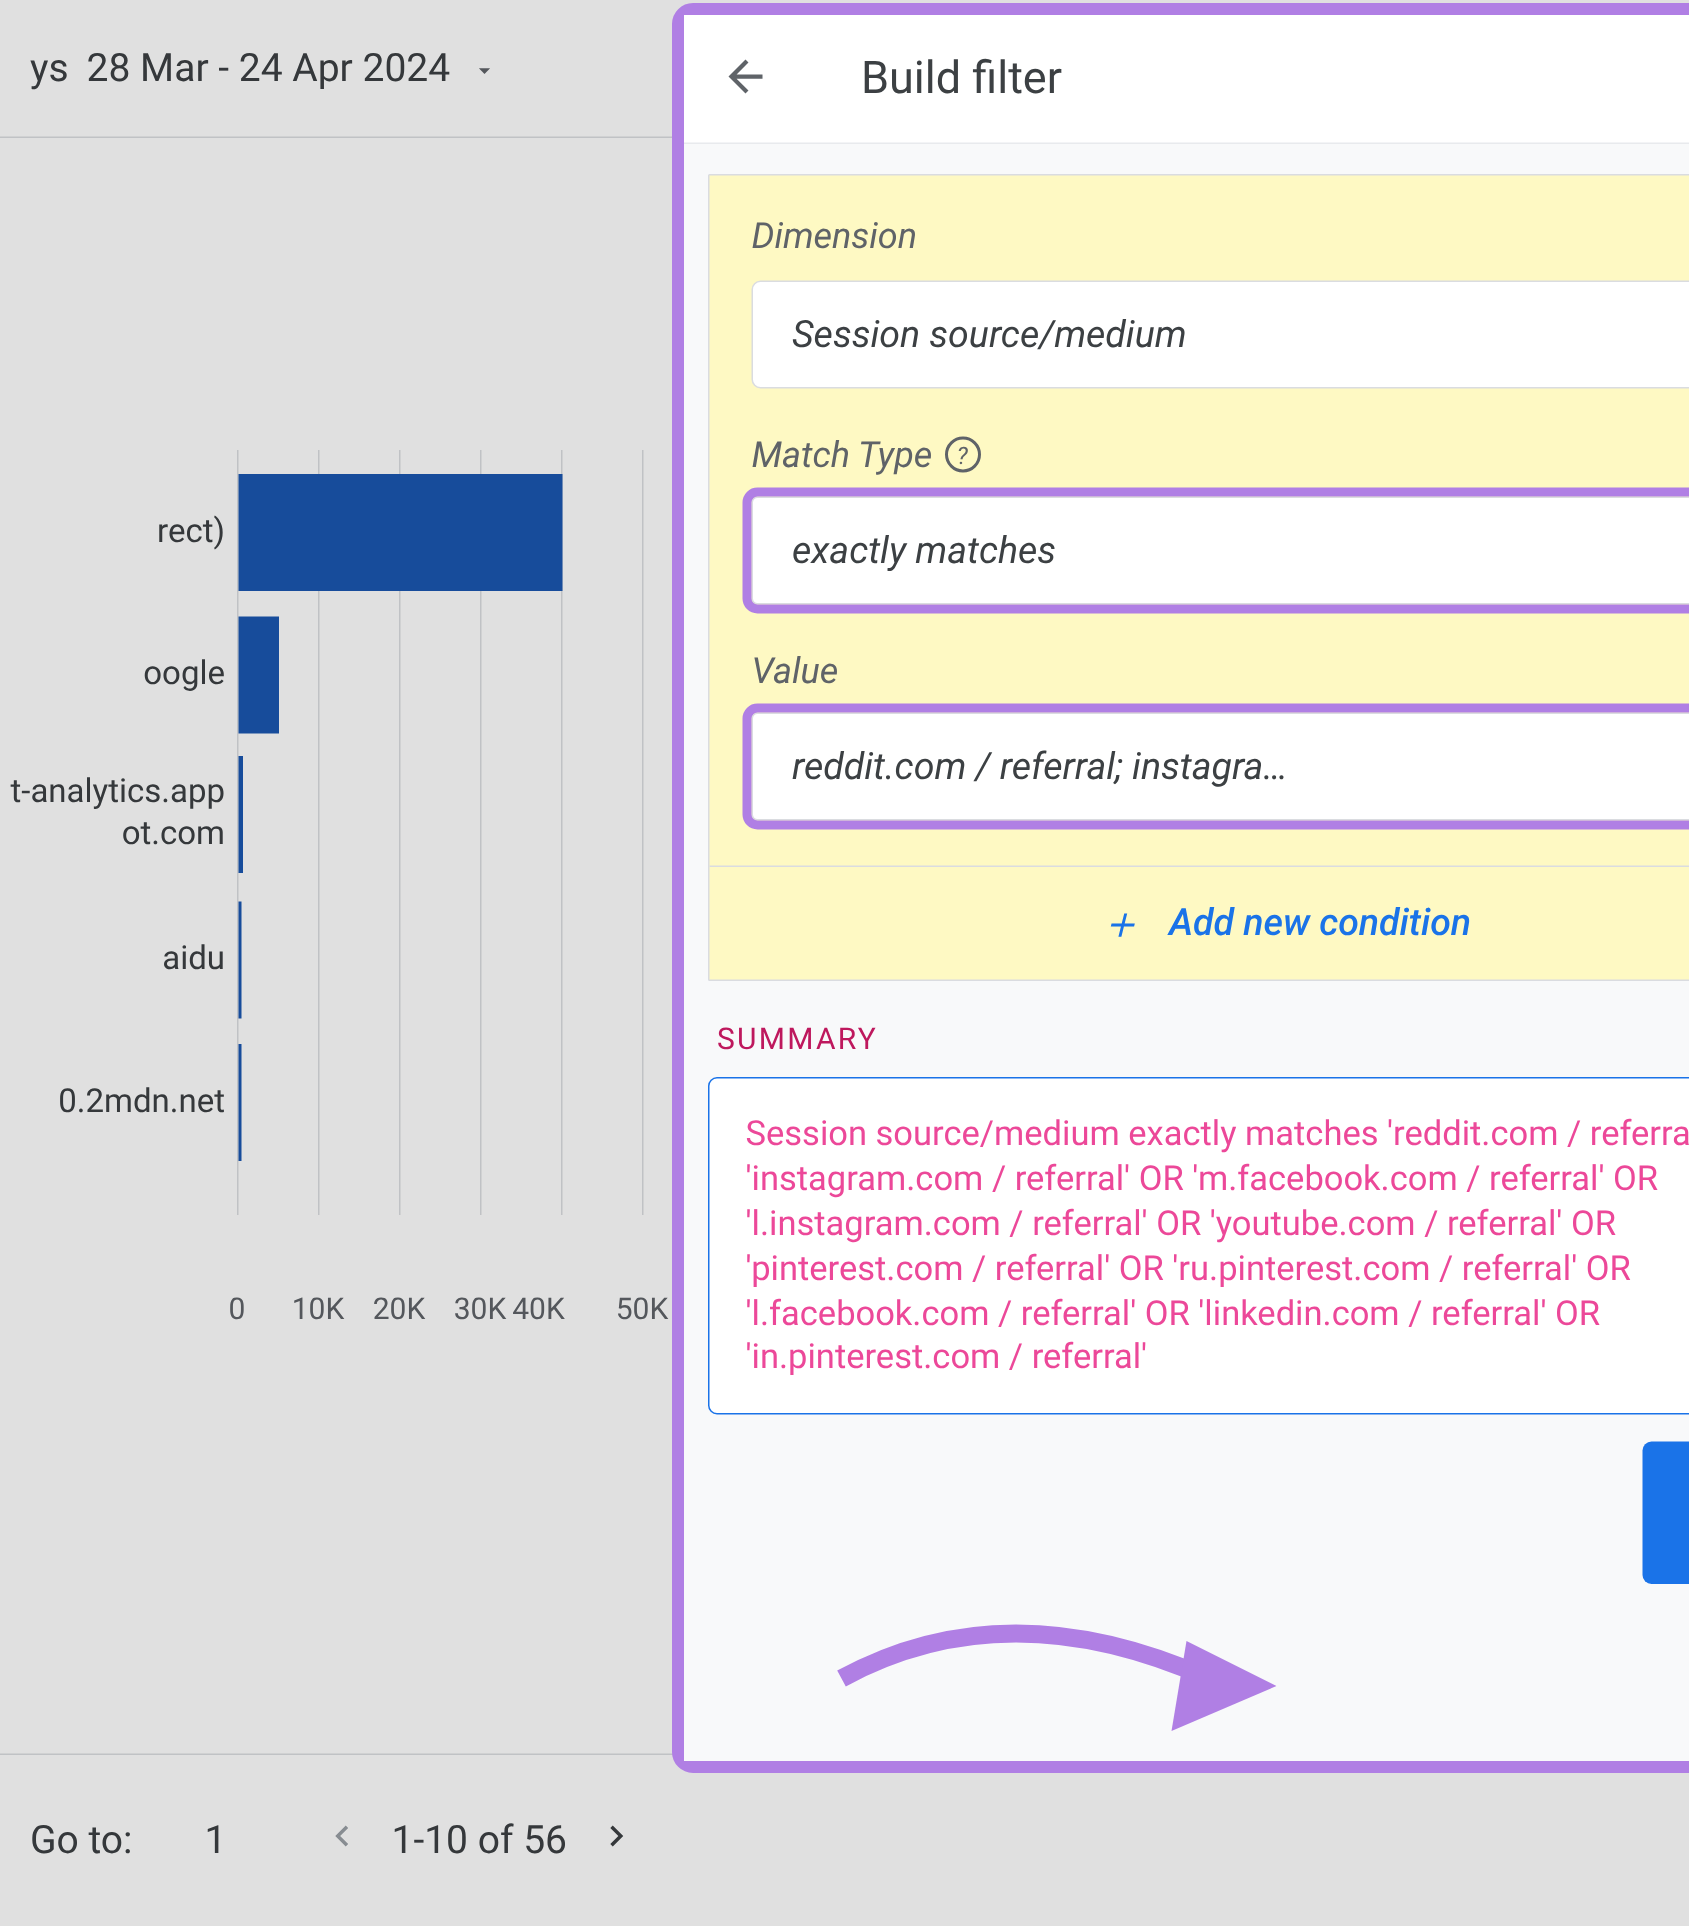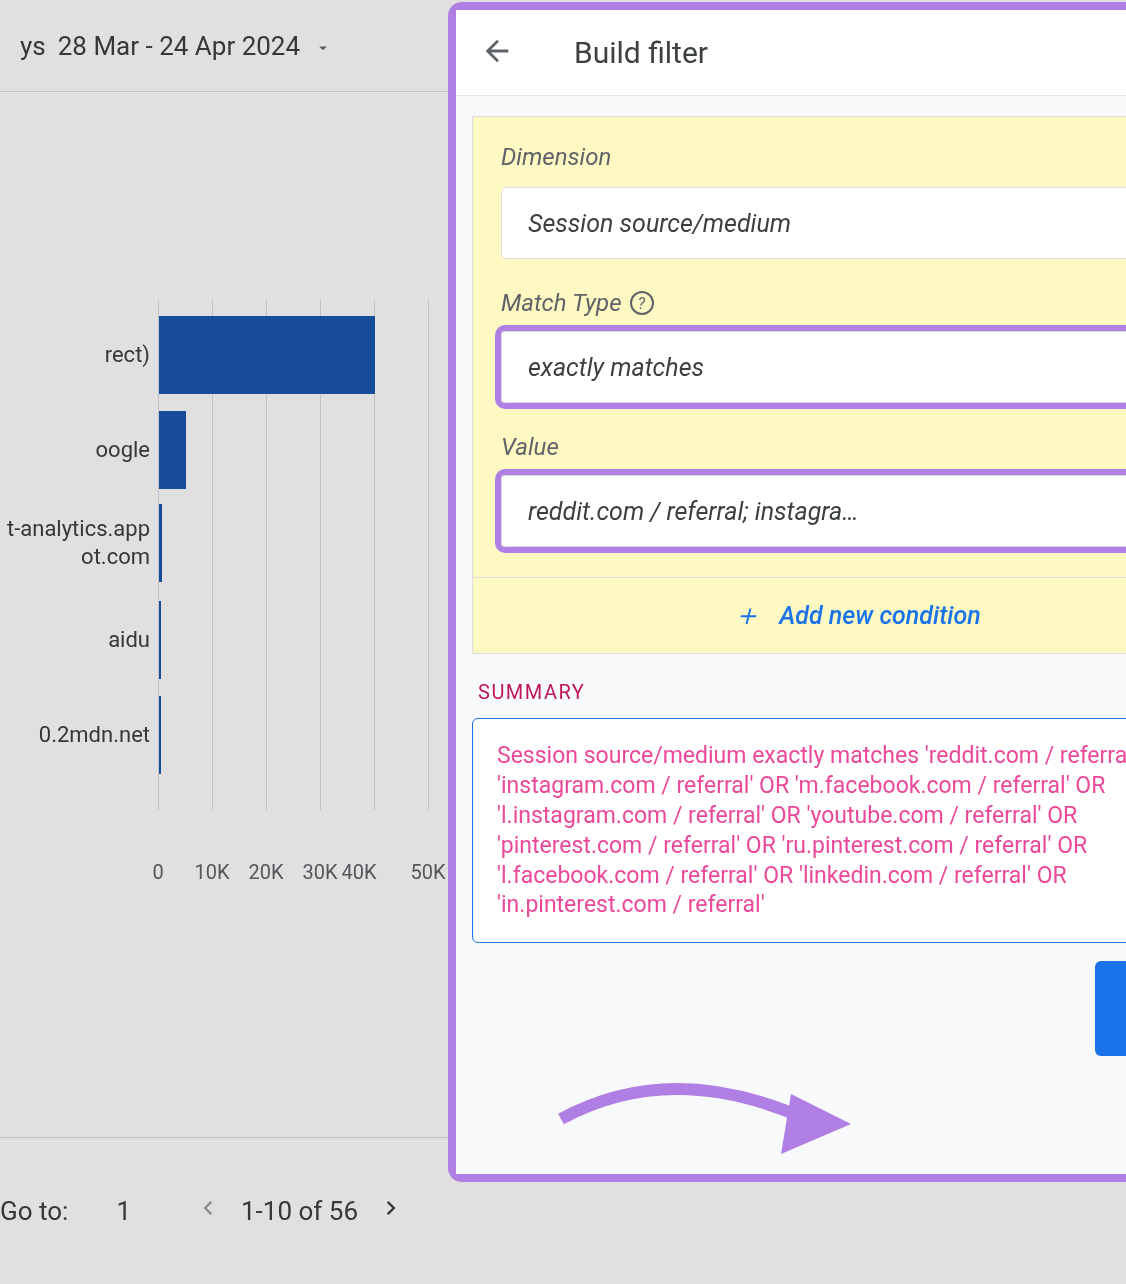"Go to:" .pager { height: 147px -> 115px; padding-left: none -> 20px }
